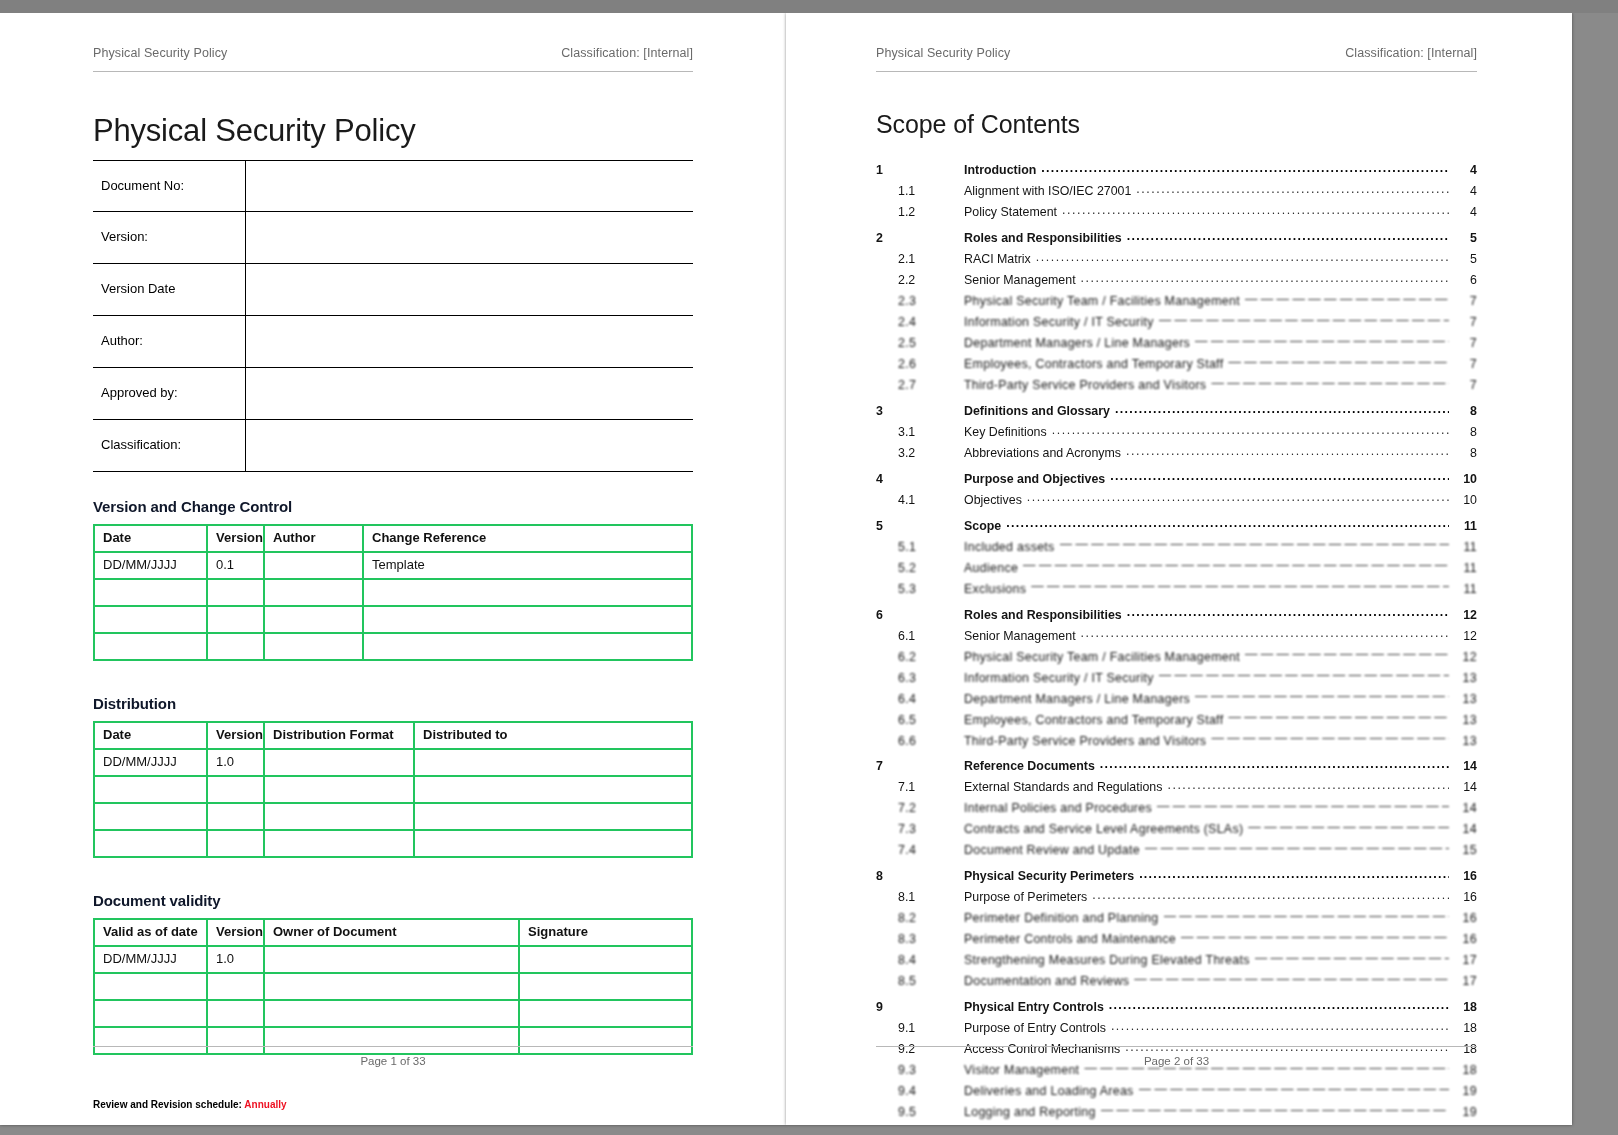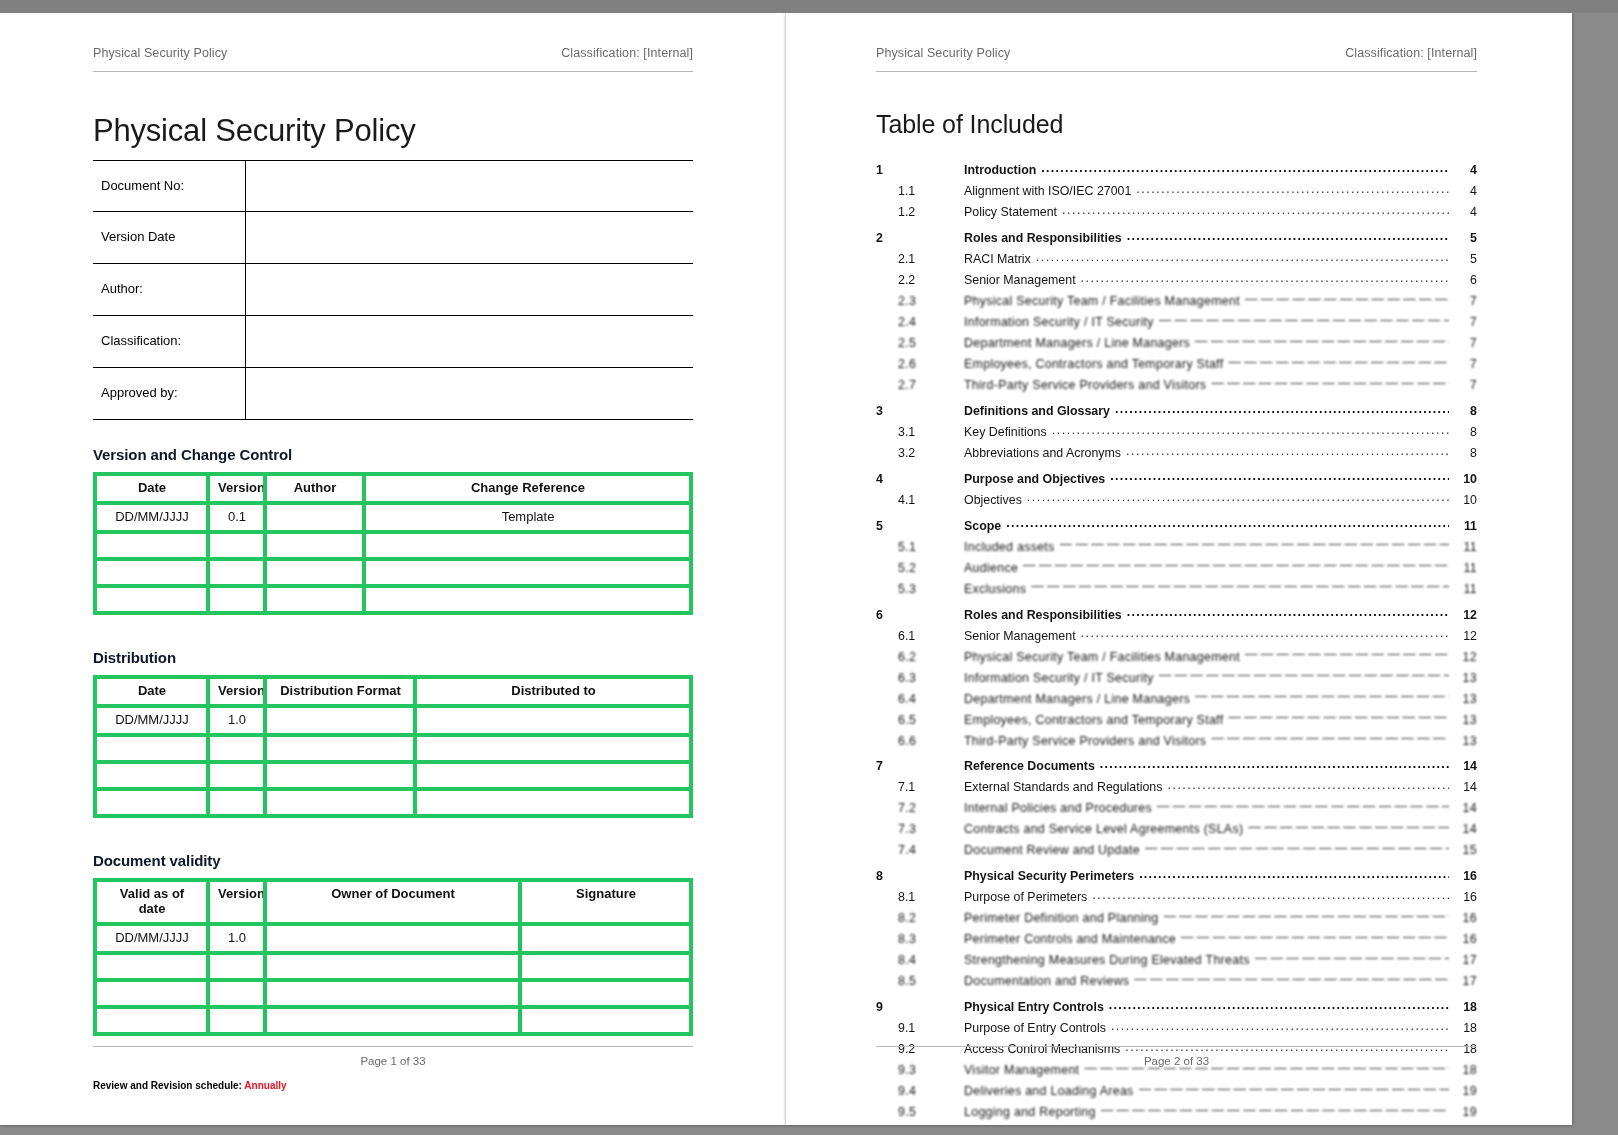"Table of Included" h1.toc-title { text: Table of Included -> Scope of Contents }
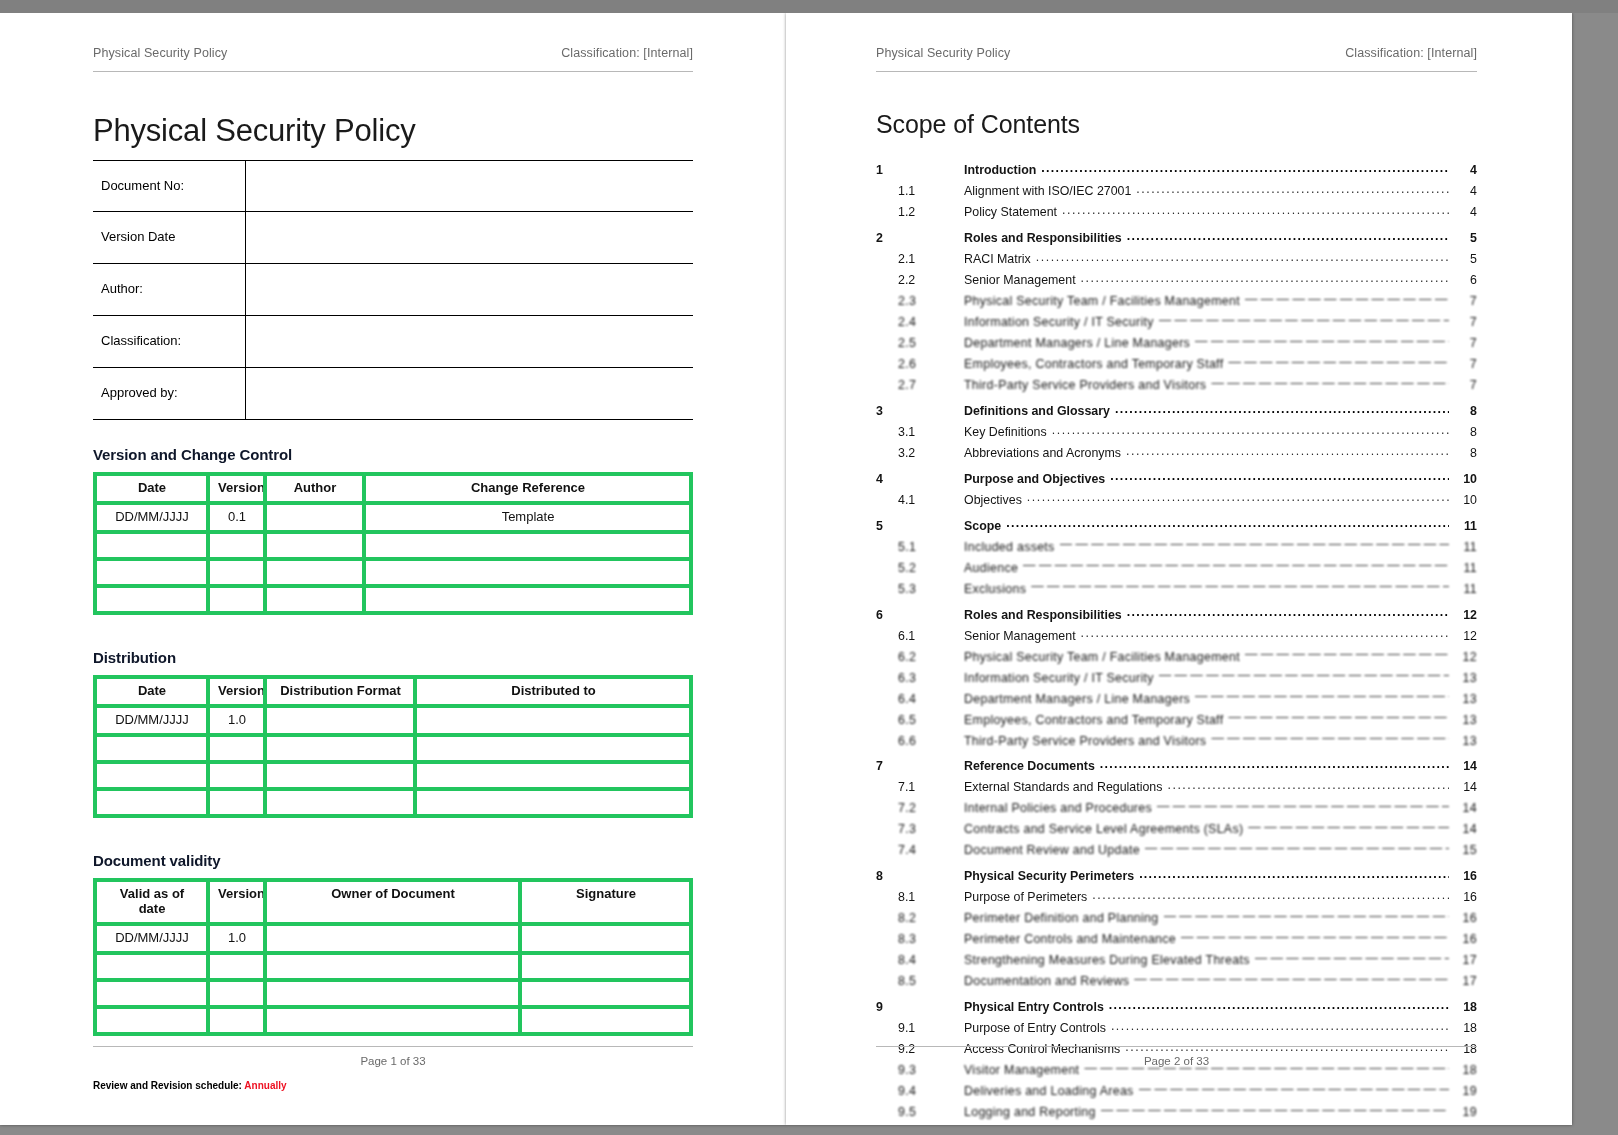"Version:" tr { html: none -> <tr> <td>Version:</td> <td></td> </tr> }
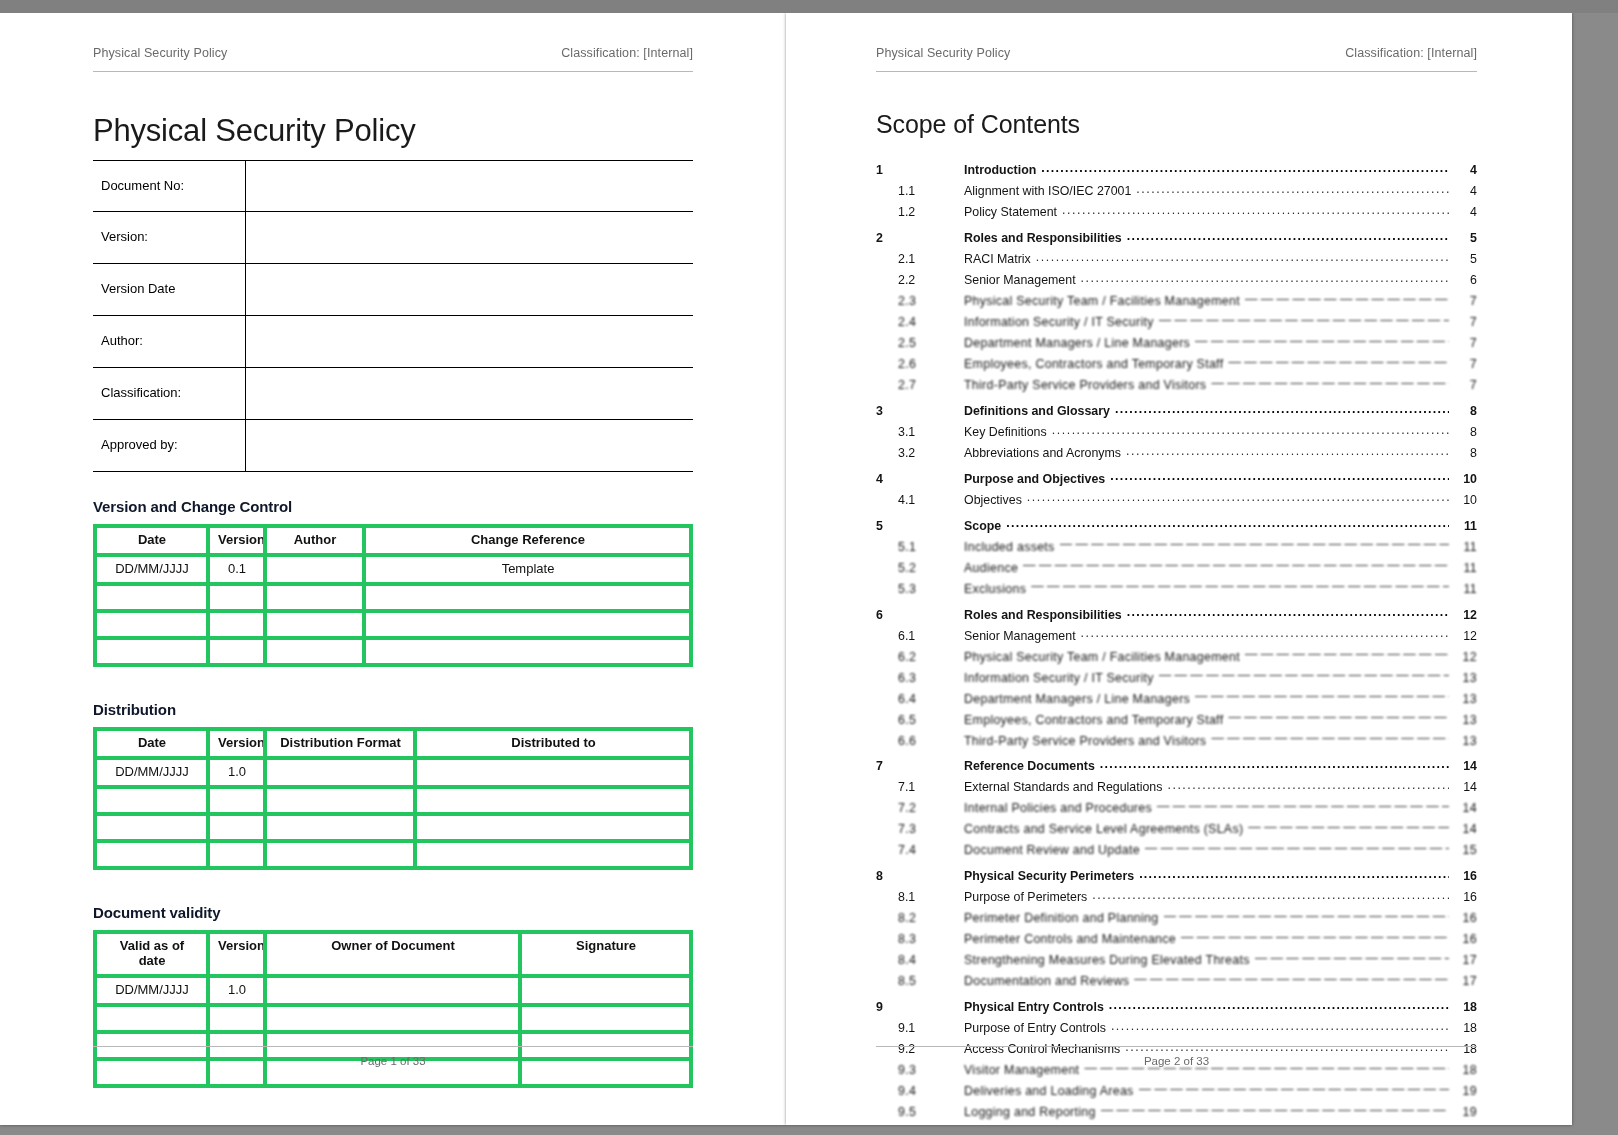"Classification:" tr { order: before "Approved by:" -> after "Approved by:" }
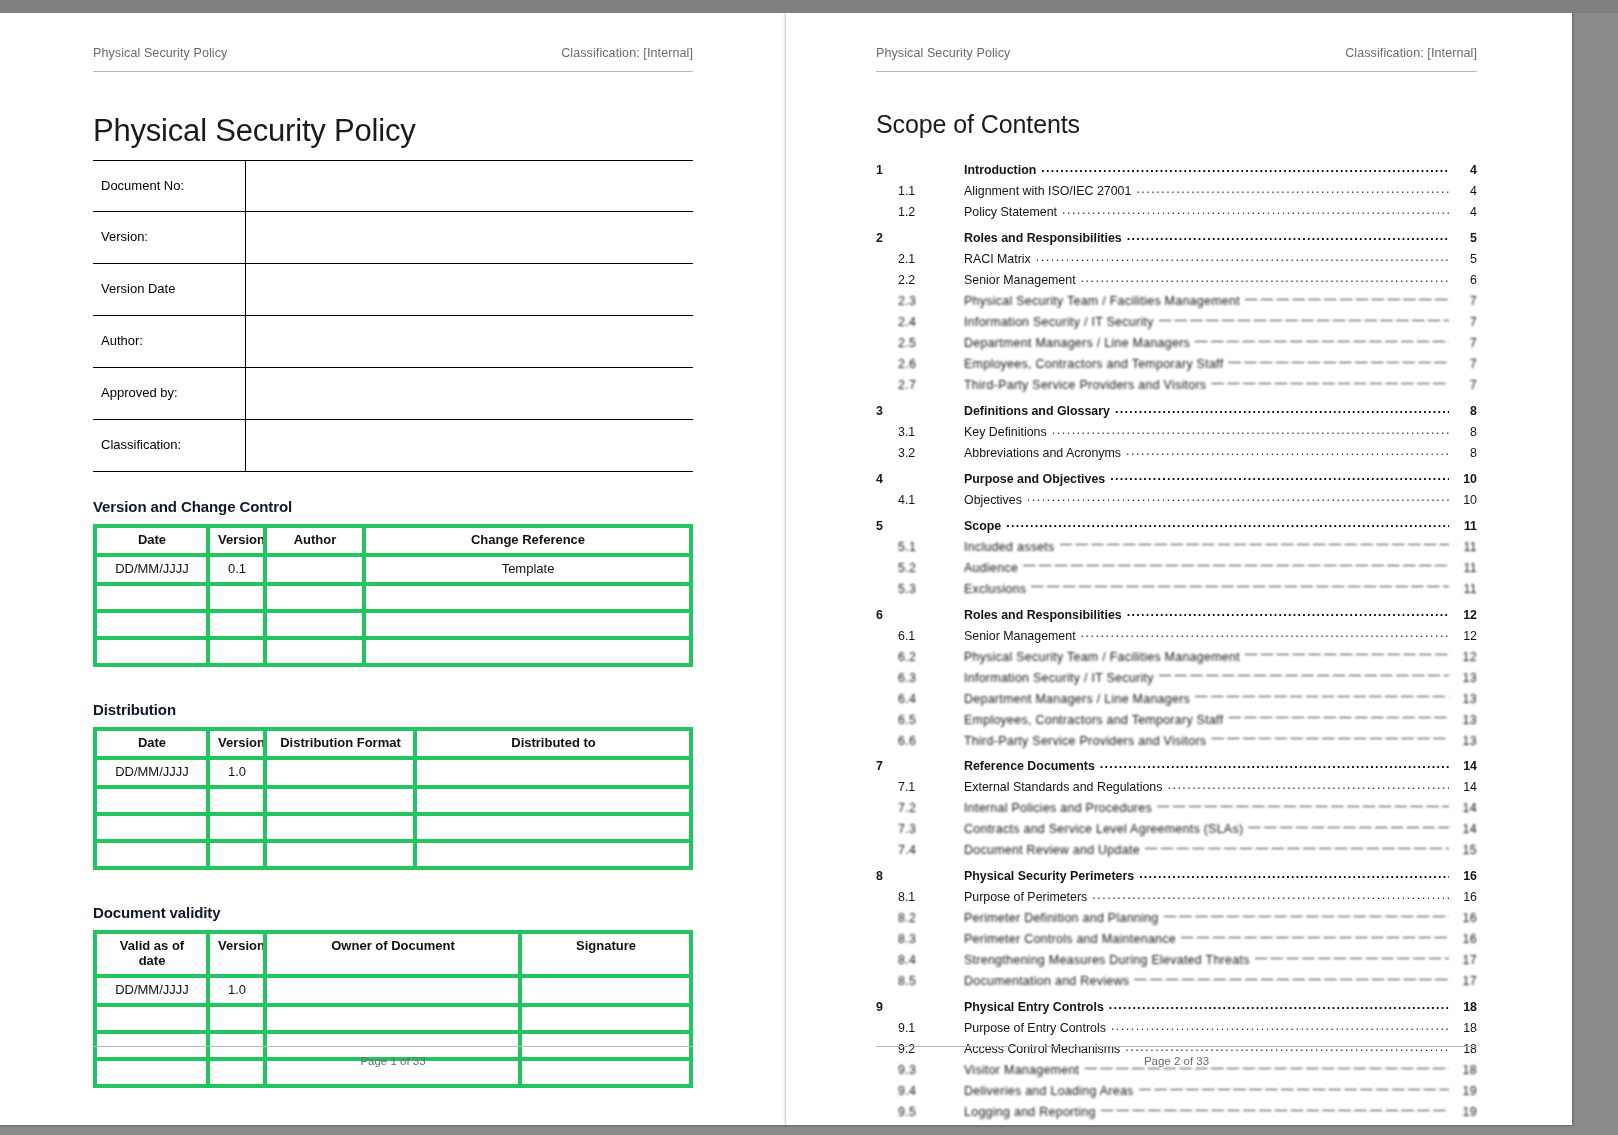"Date" table.doc-tbl td, table.doc-tbl th { border: 4px solid #22c55e -> 2px solid #22c55e; text-align: center -> left }
